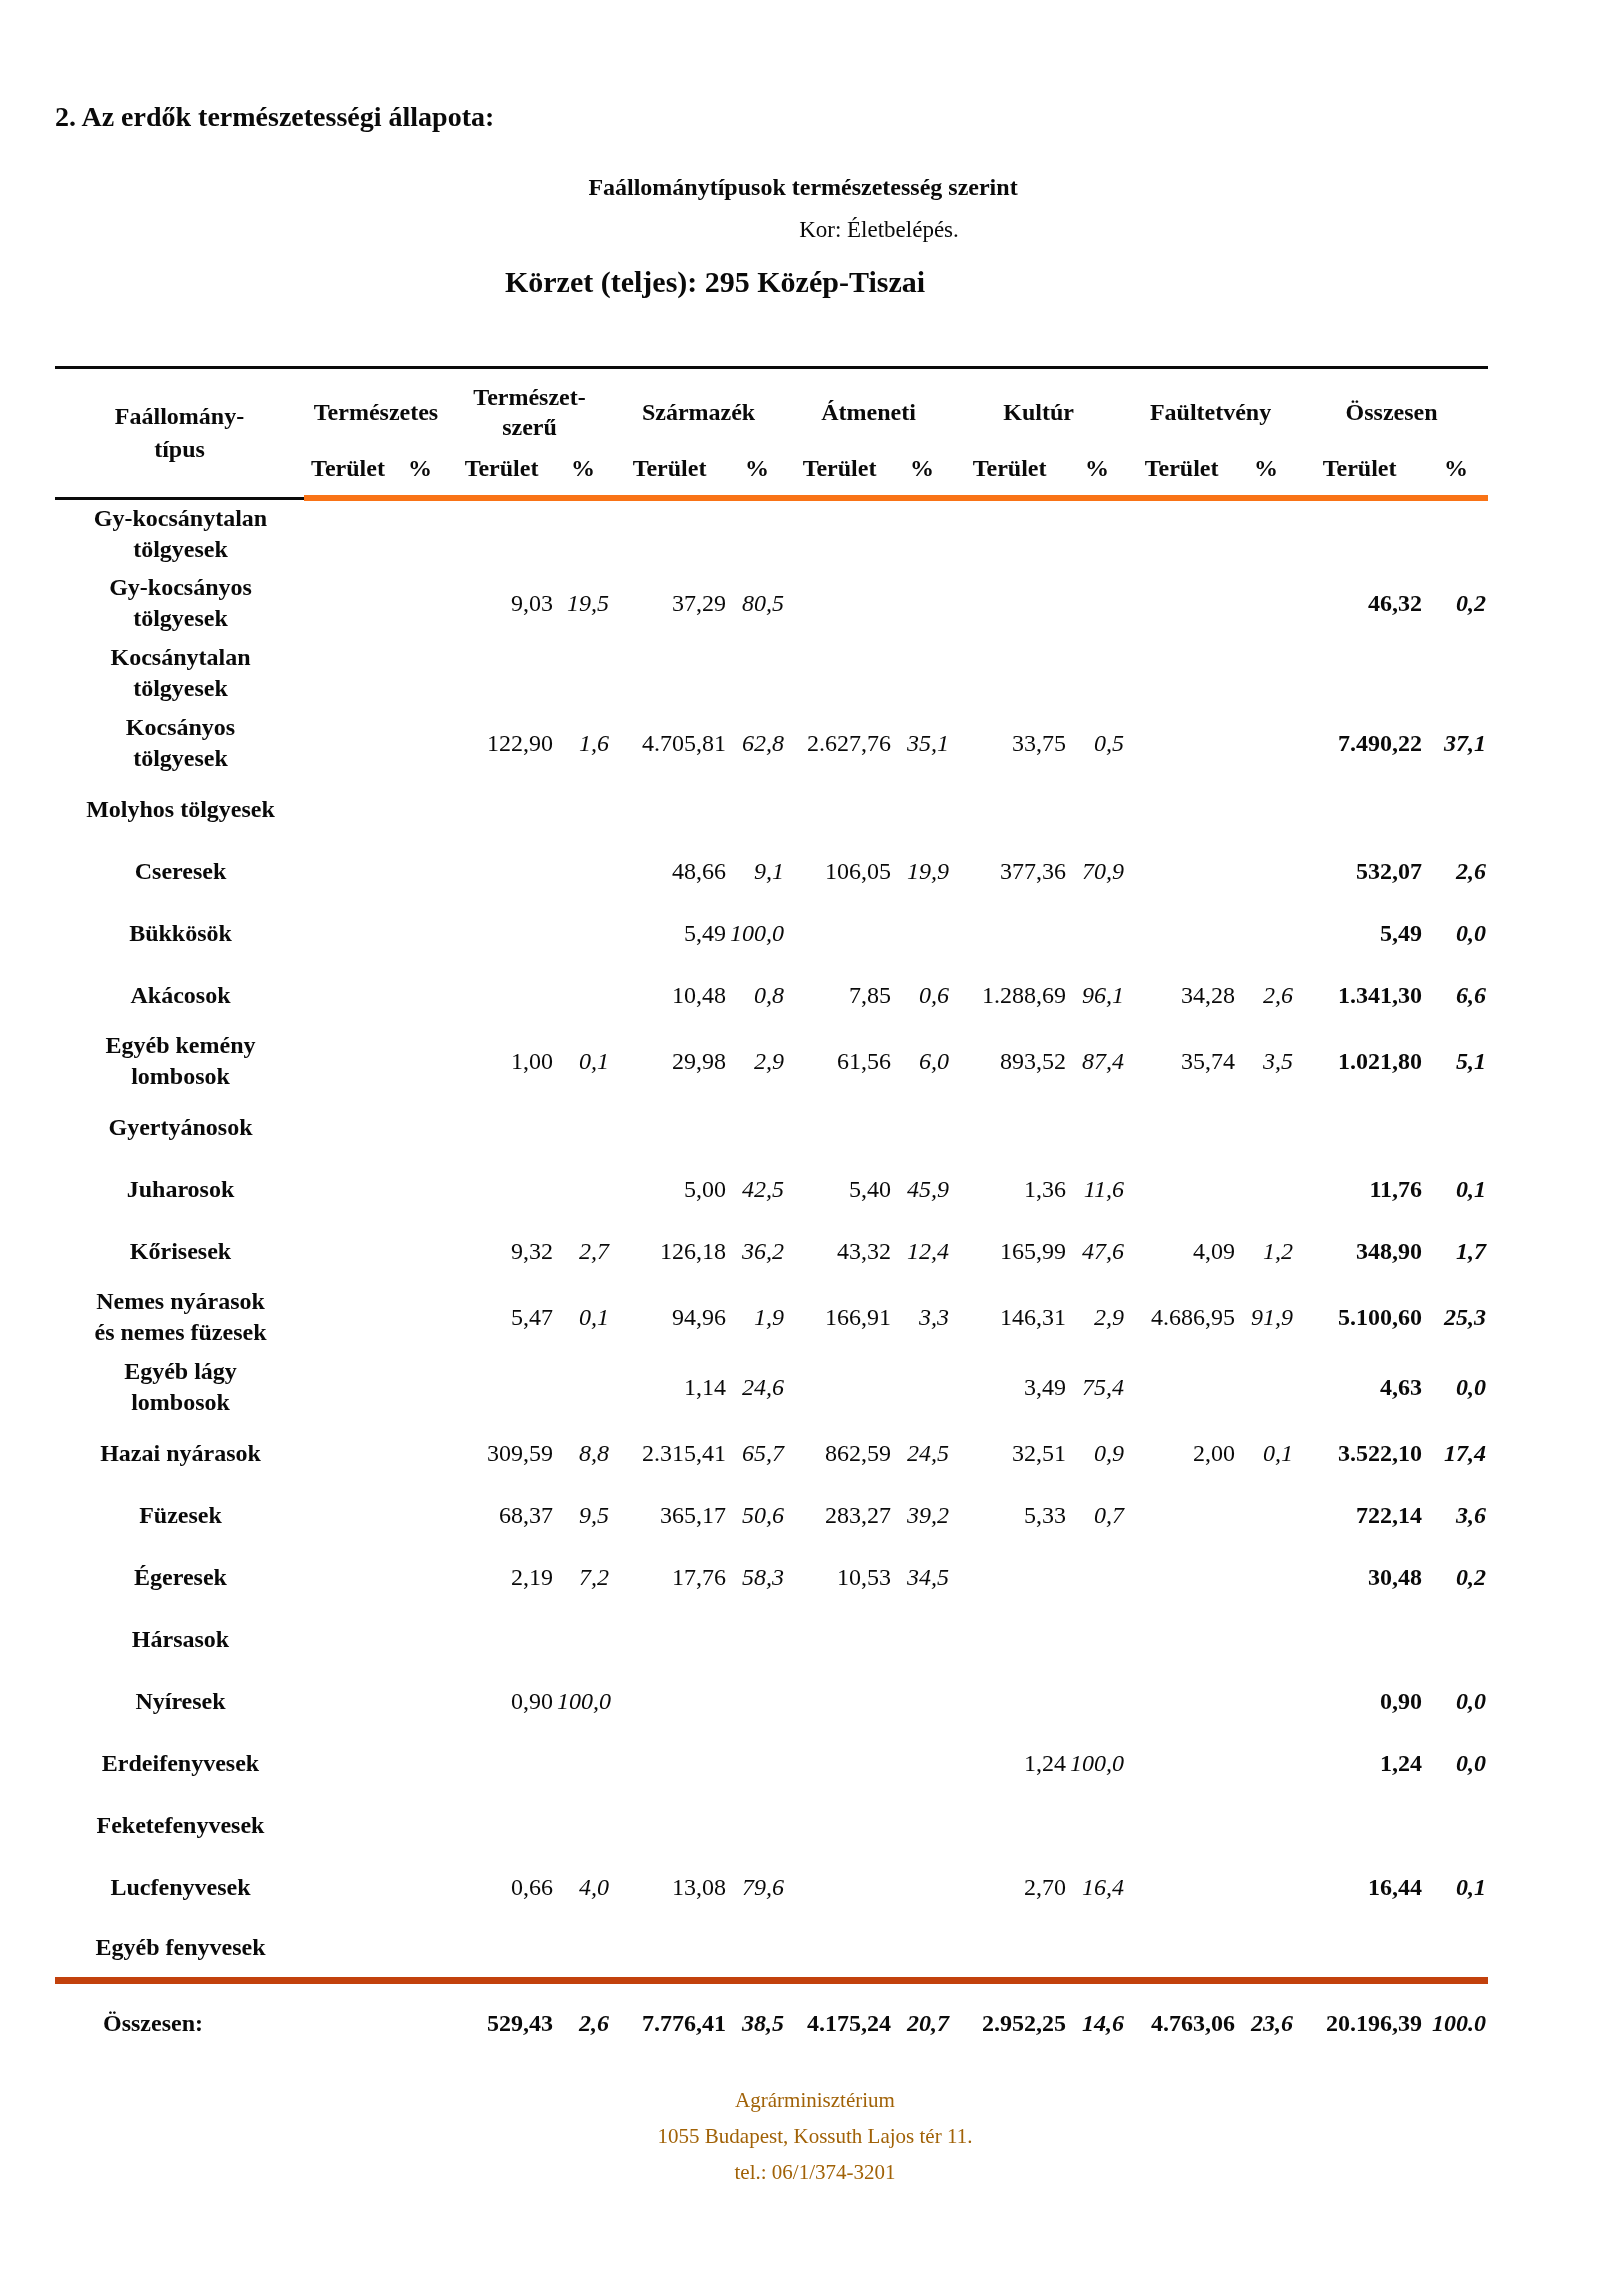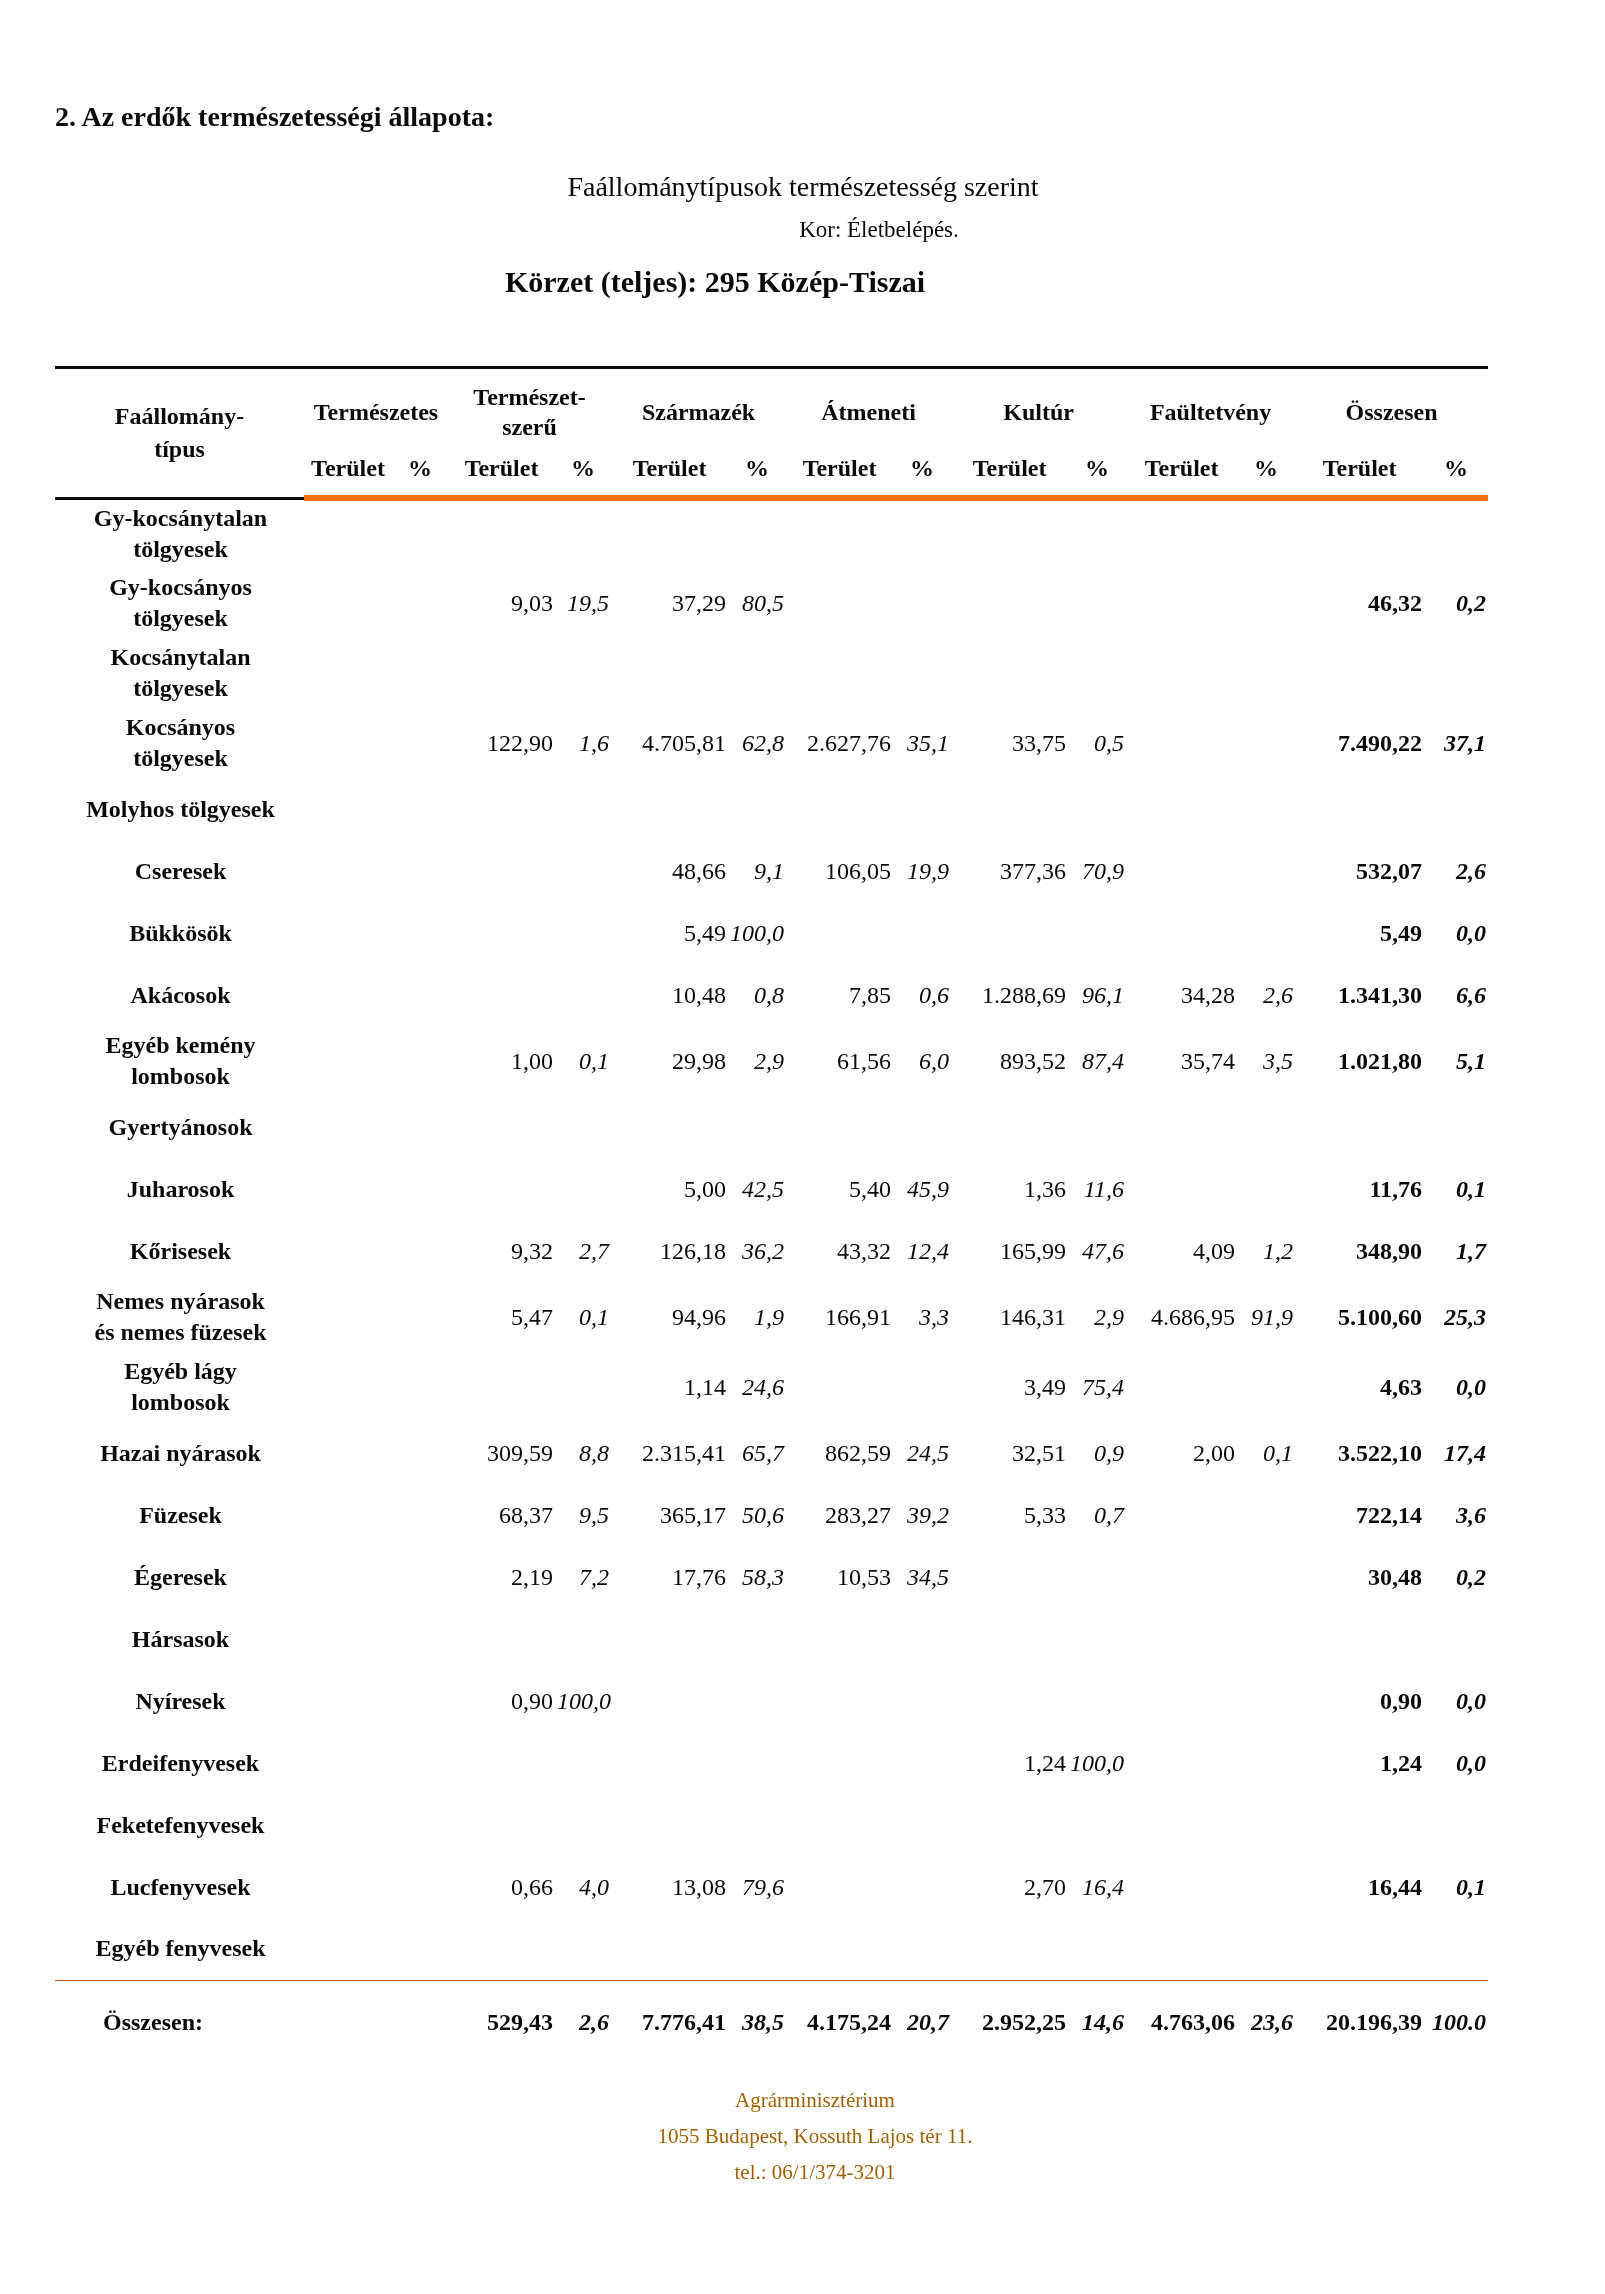"Faállománytípusok természetesség szerint" .main-title { font-size: 28px -> 24px; font-weight: normal -> bold }
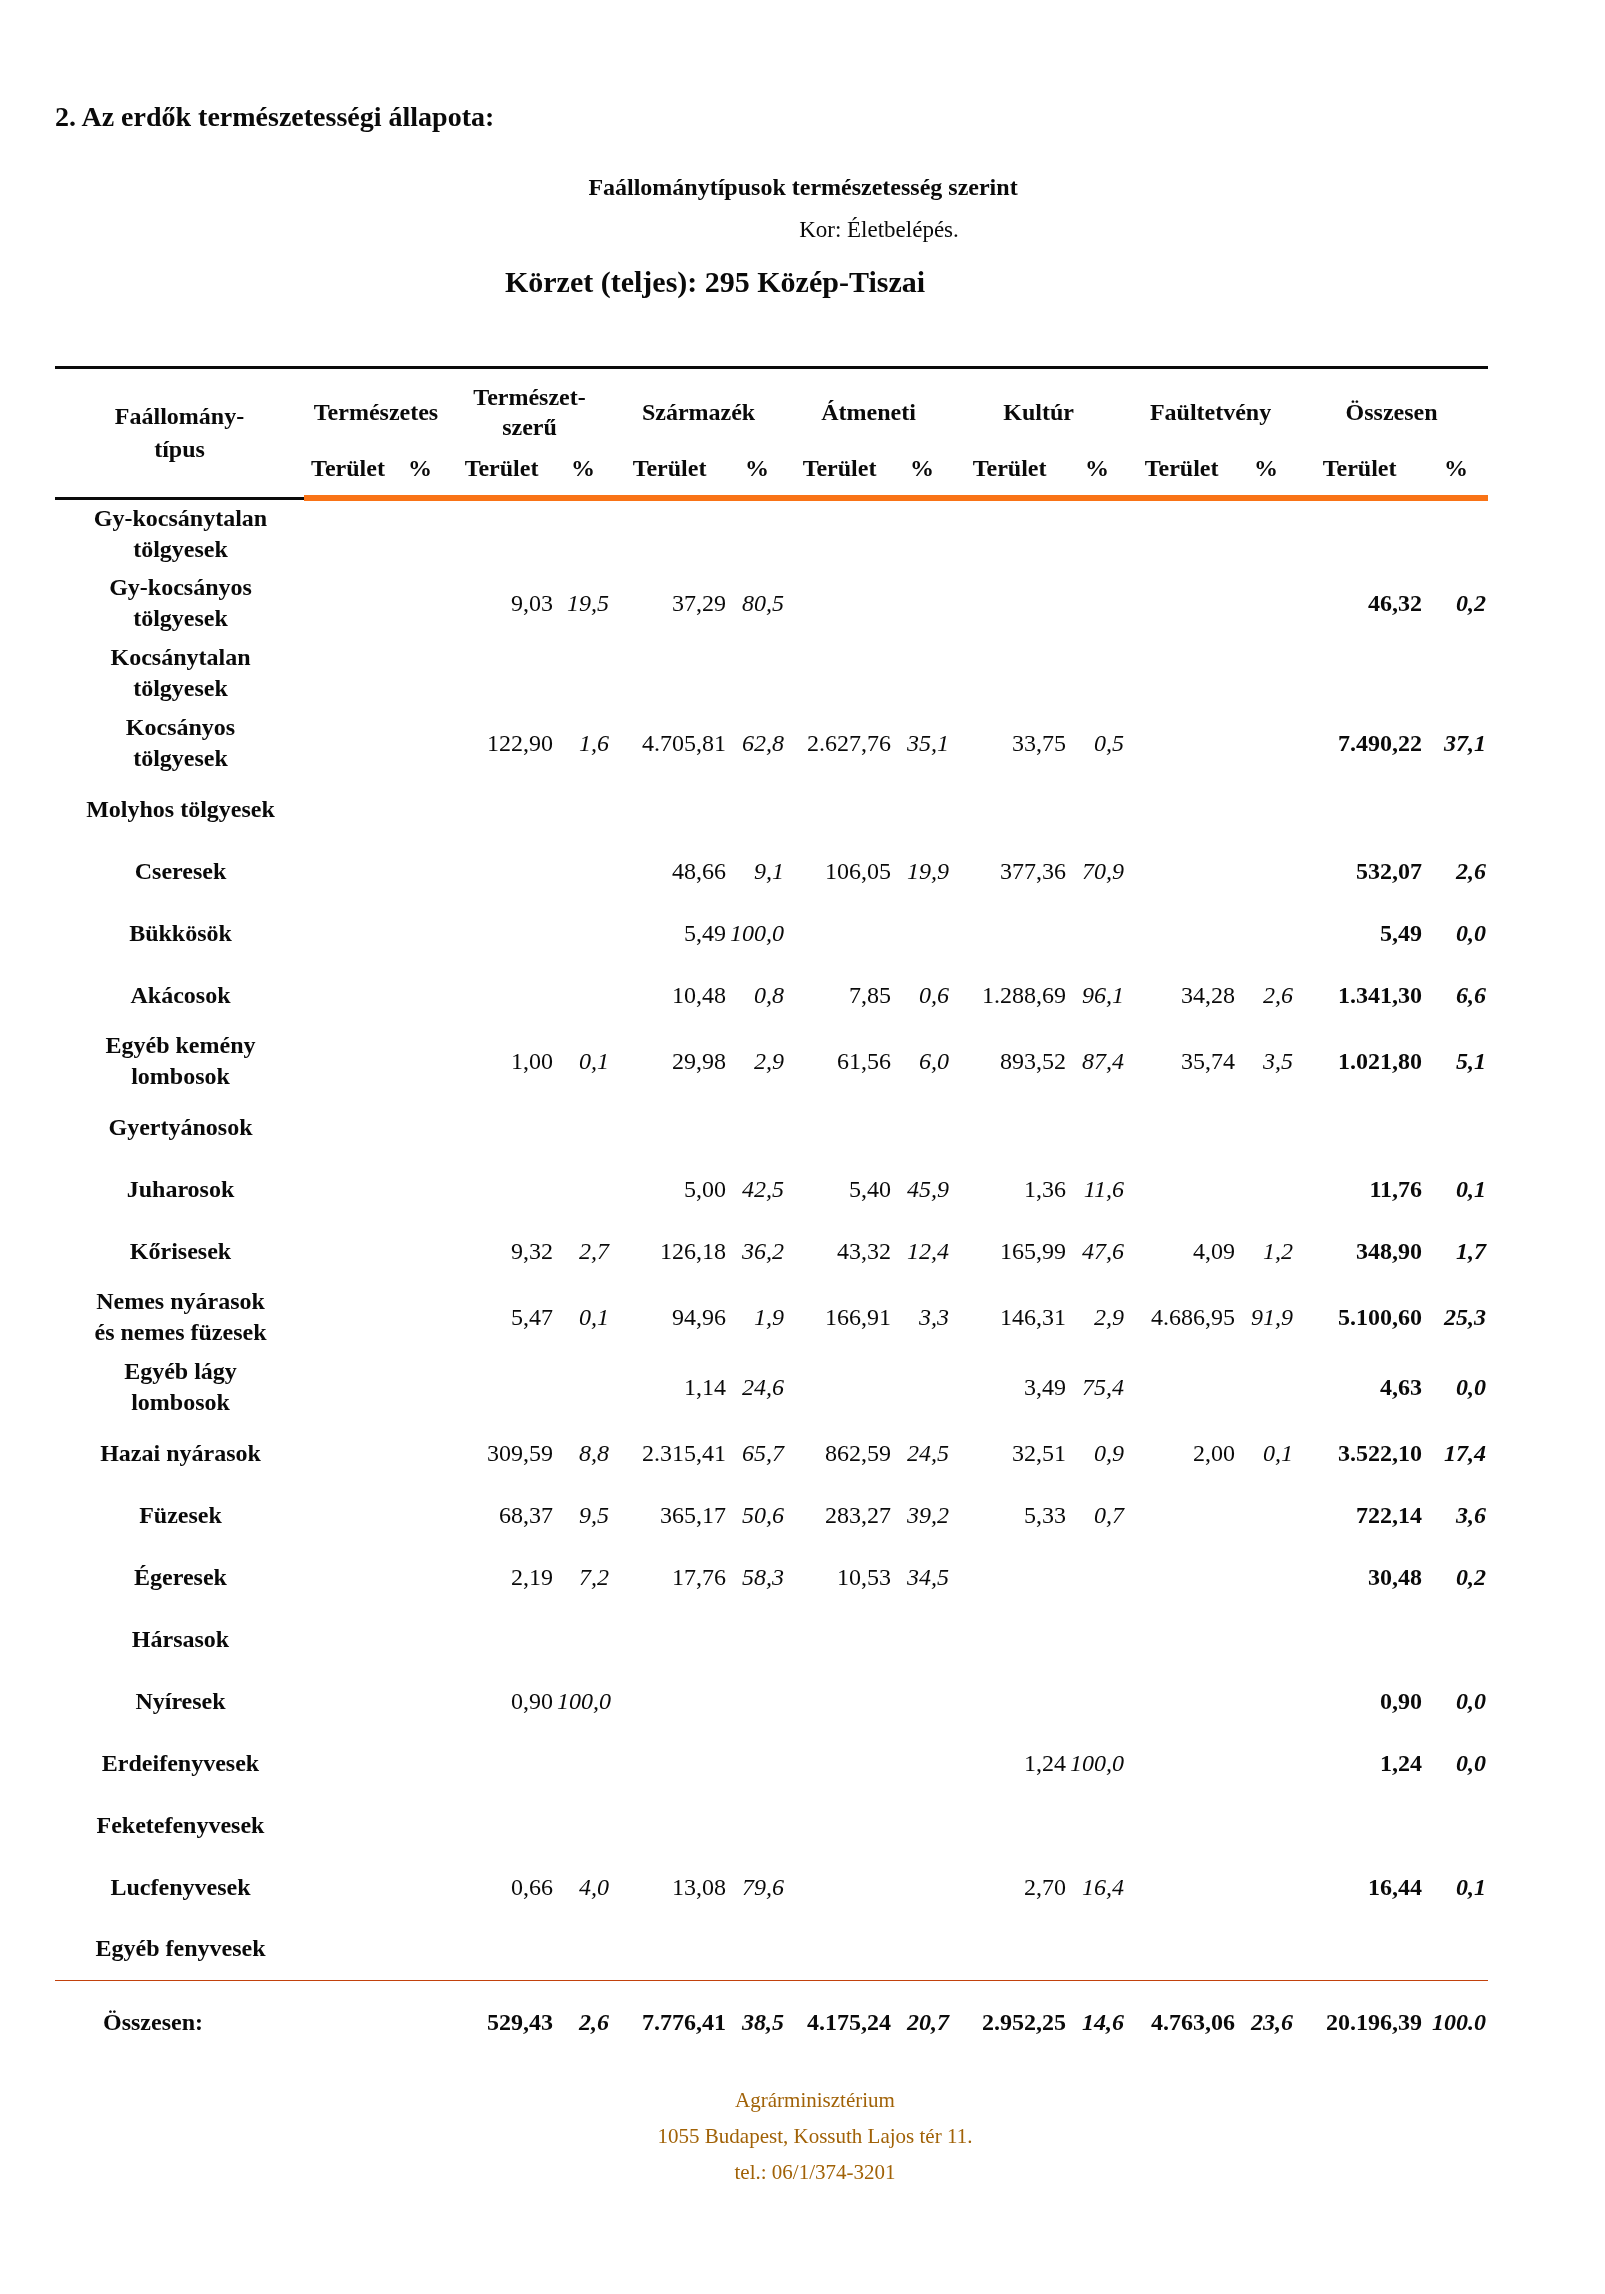"Összesen:" tfoot th, tfoot td { border-top: 1px solid #c2410c -> 7px solid #c2410c }
